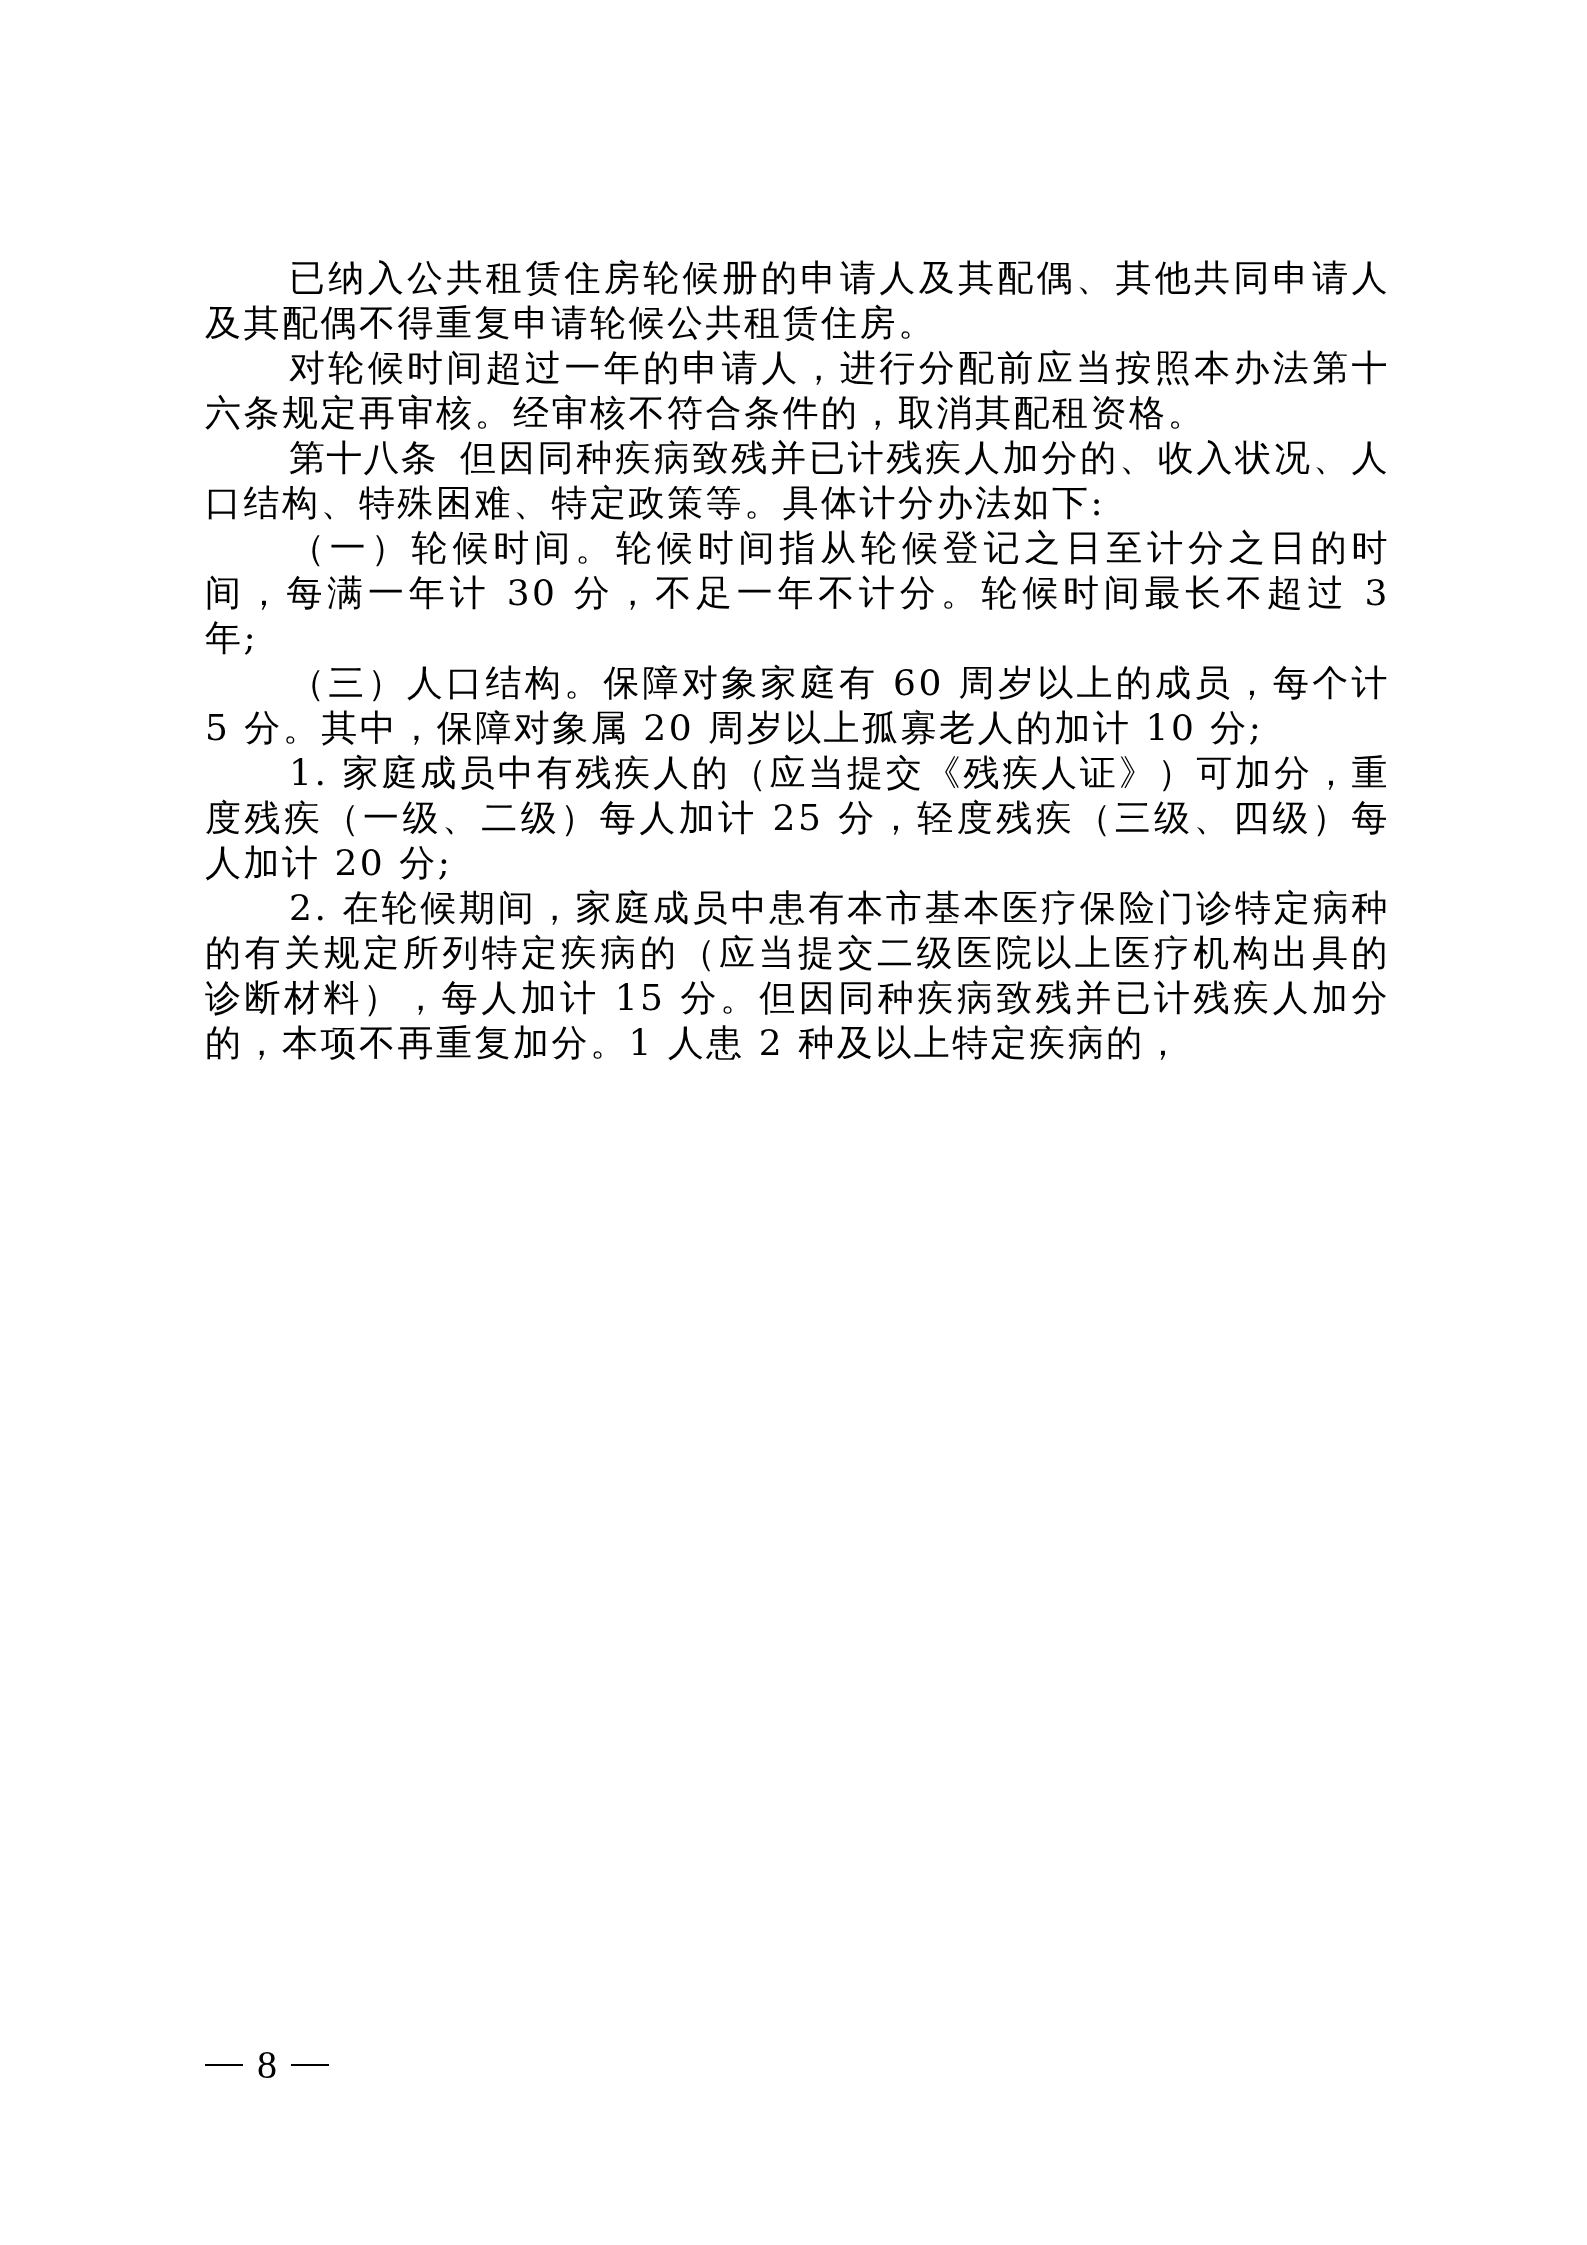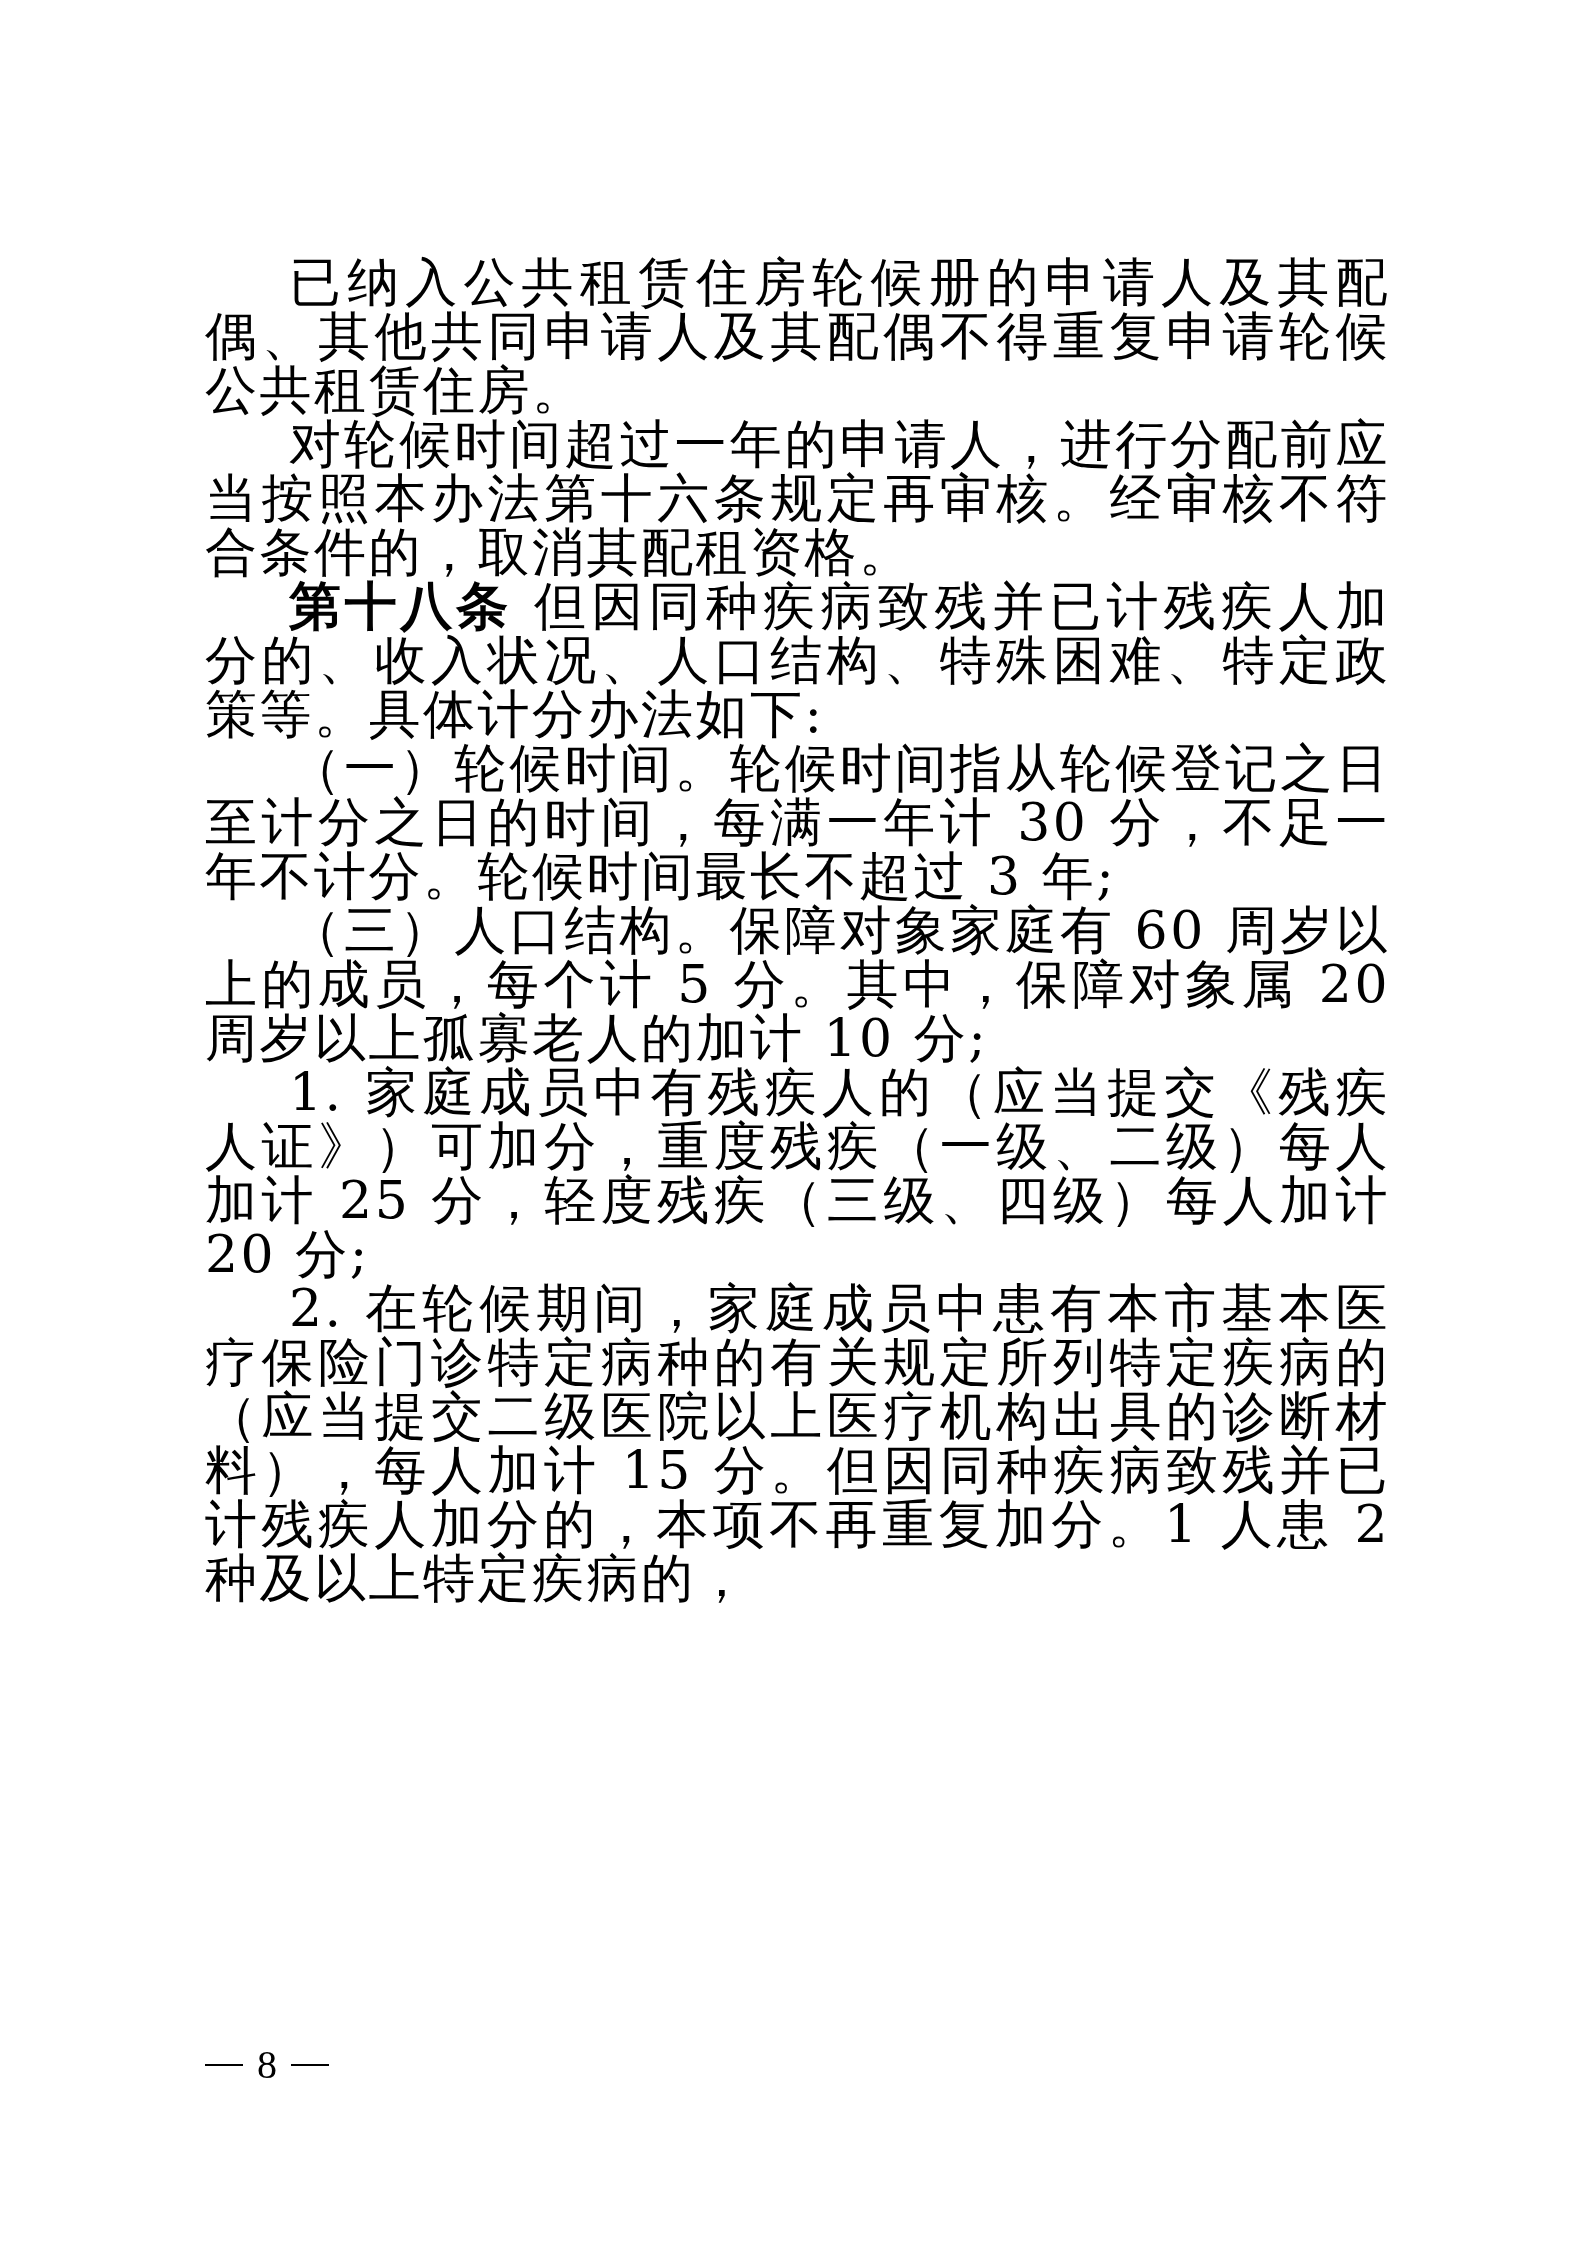"已纳入公共租赁住房轮候册的申请人及其配偶、其他共同申请人及其配偶不得重复申请轮候" .para { font-size: 52px -> 36px; line-height: 54px -> 45px }
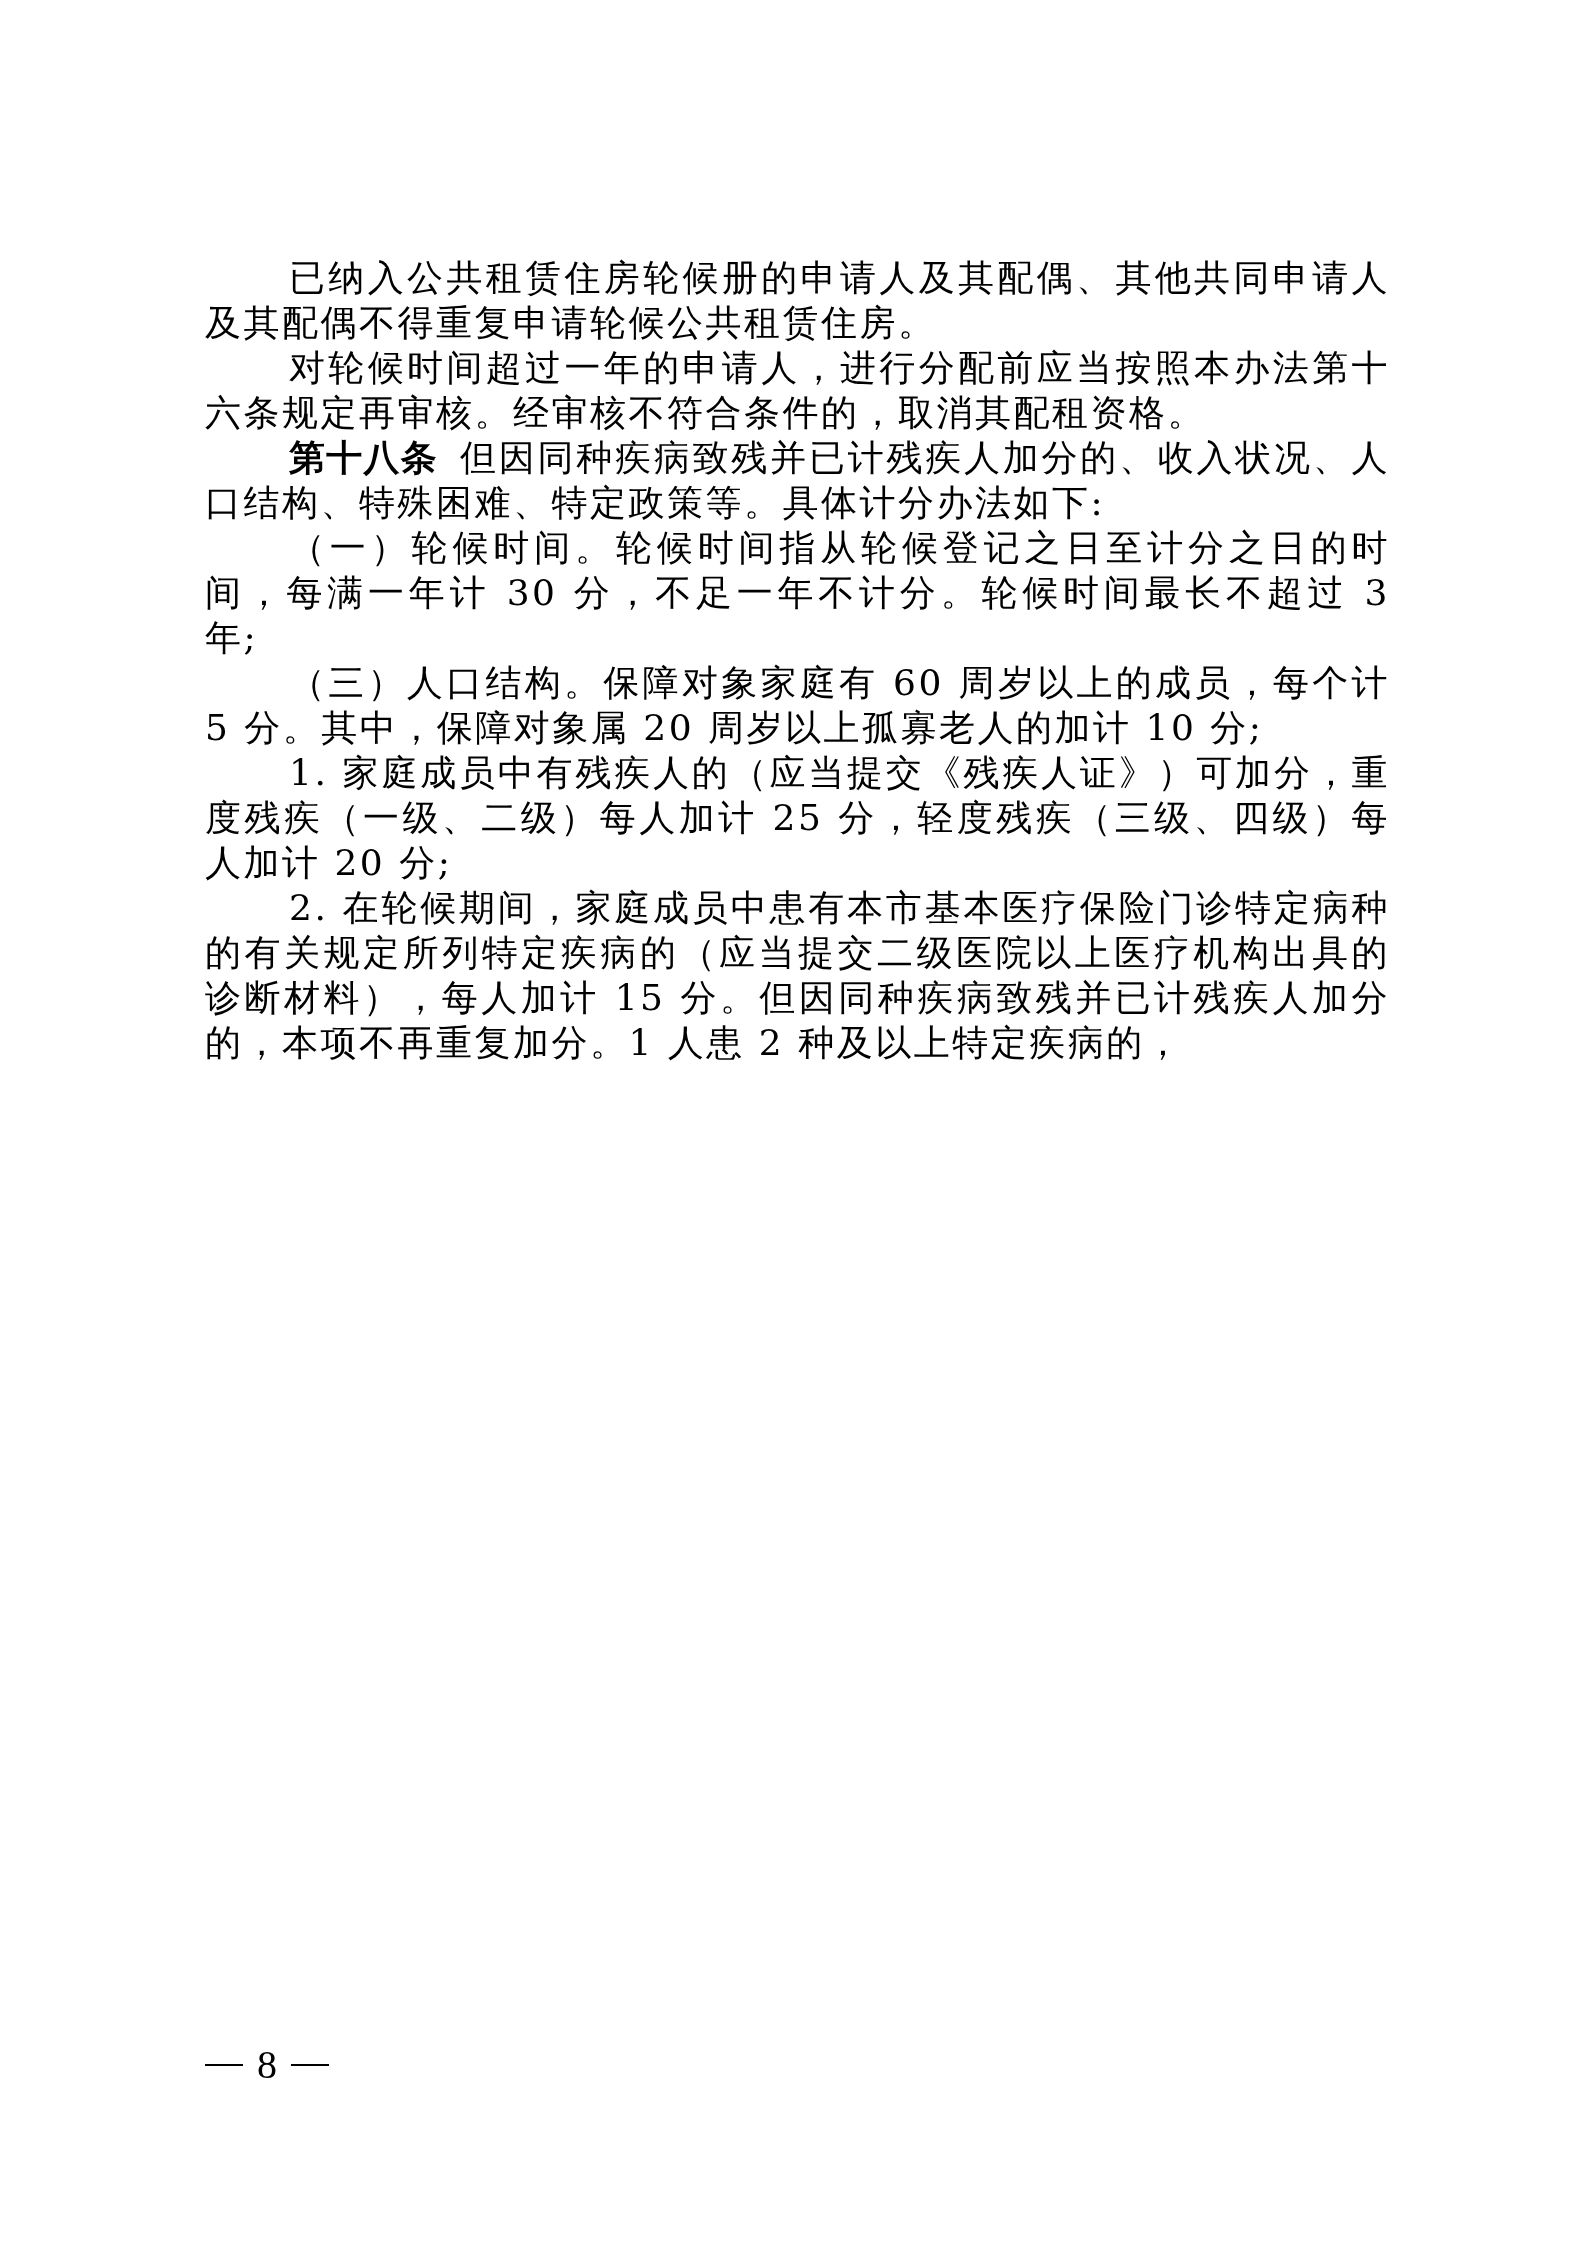"第十八条" .article-title { font-weight: bold -> normal }
